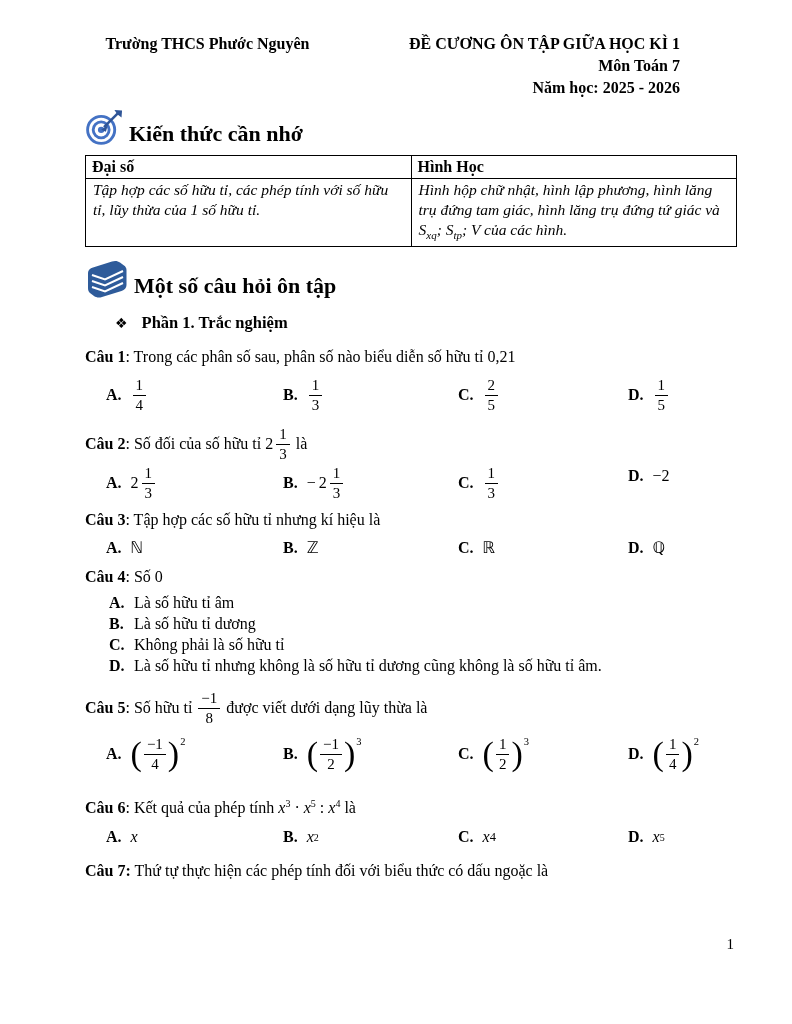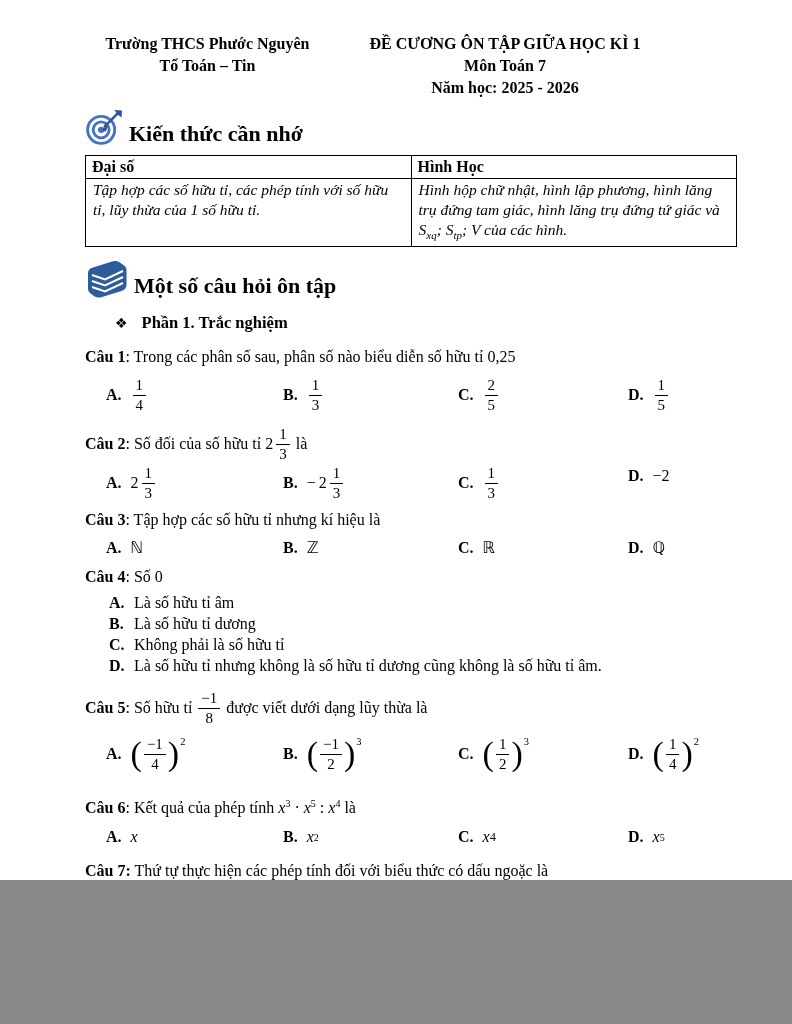"Trường THCS Phước Nguyên" .page { height: 880px -> 1024px }
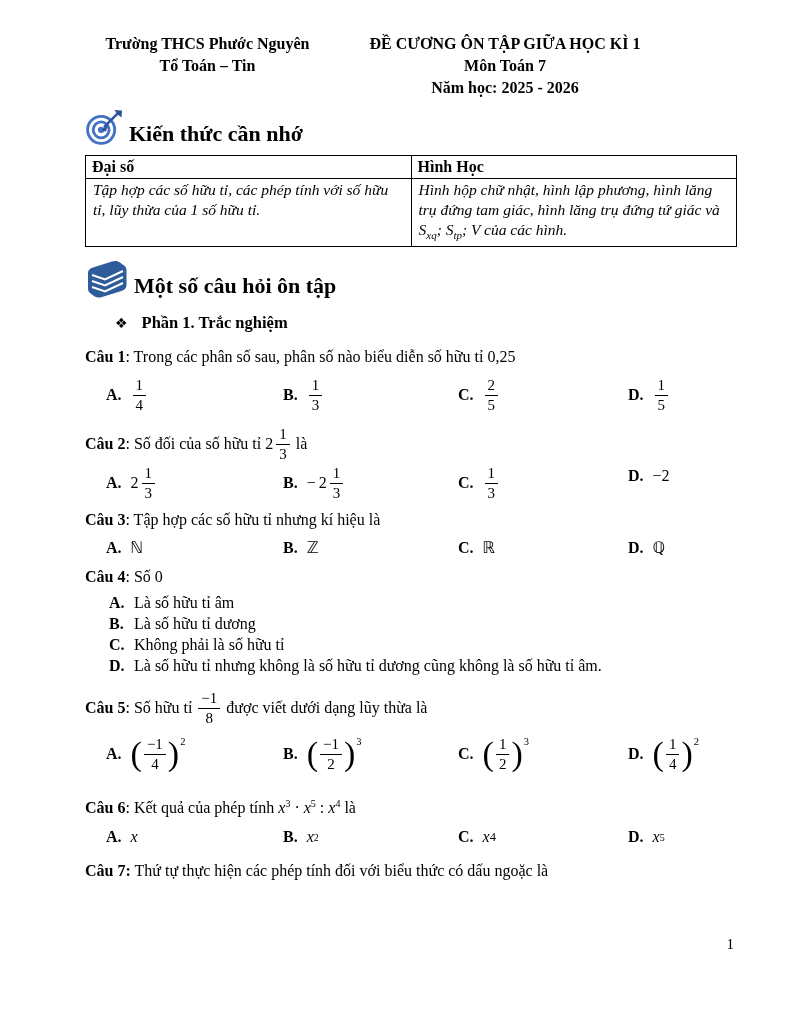"ĐỀ CƯƠNG ÔN TẬP GIỮA" .header-right { text-align: center -> right }
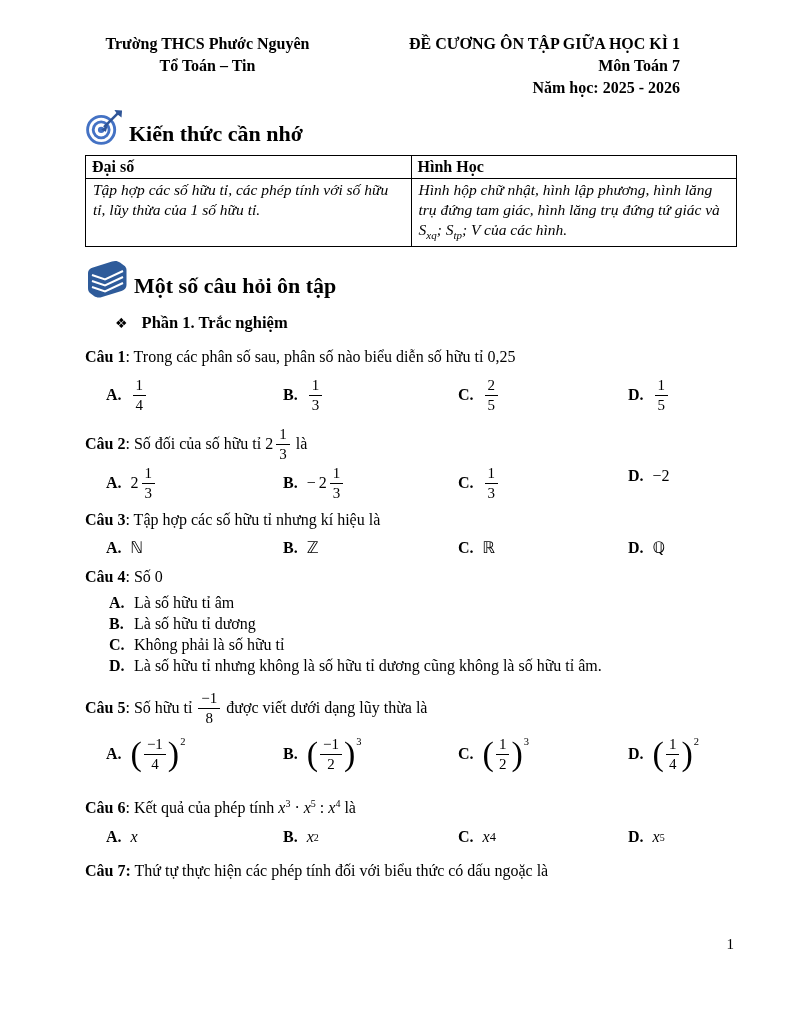"Tổ Toán – Tin" div { html: <div>Tổ Toán – Tin</div> -> none }
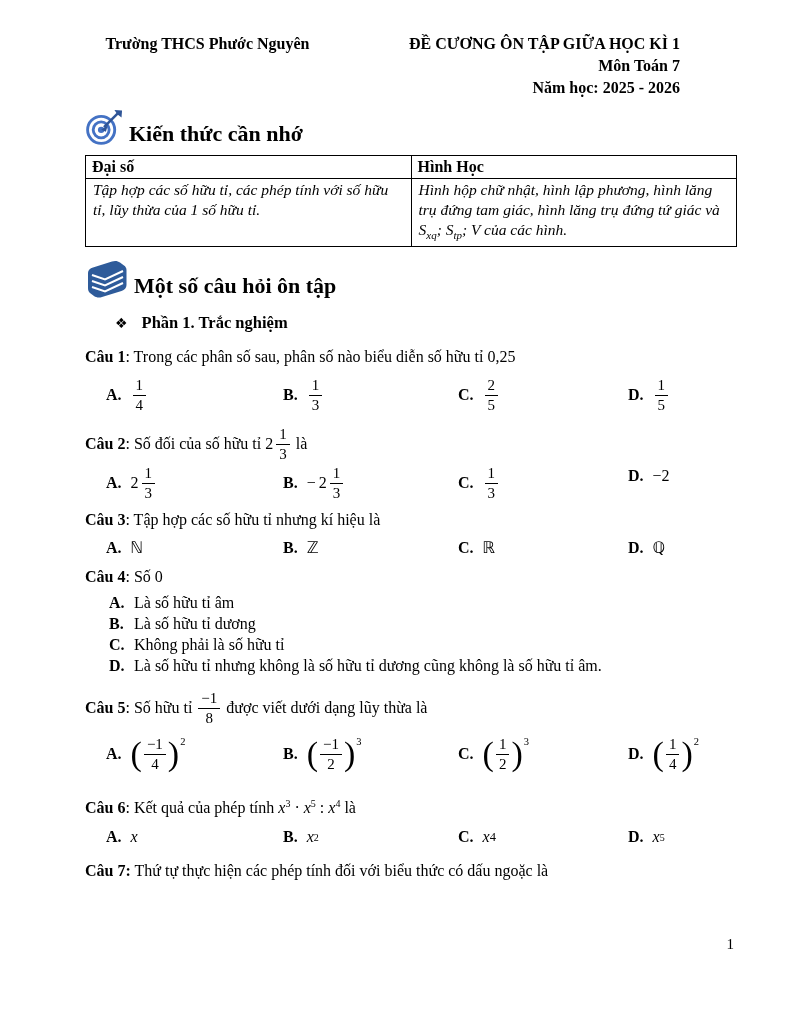": Trong các phân số" span { text: 0,25 -> 0,21 }
